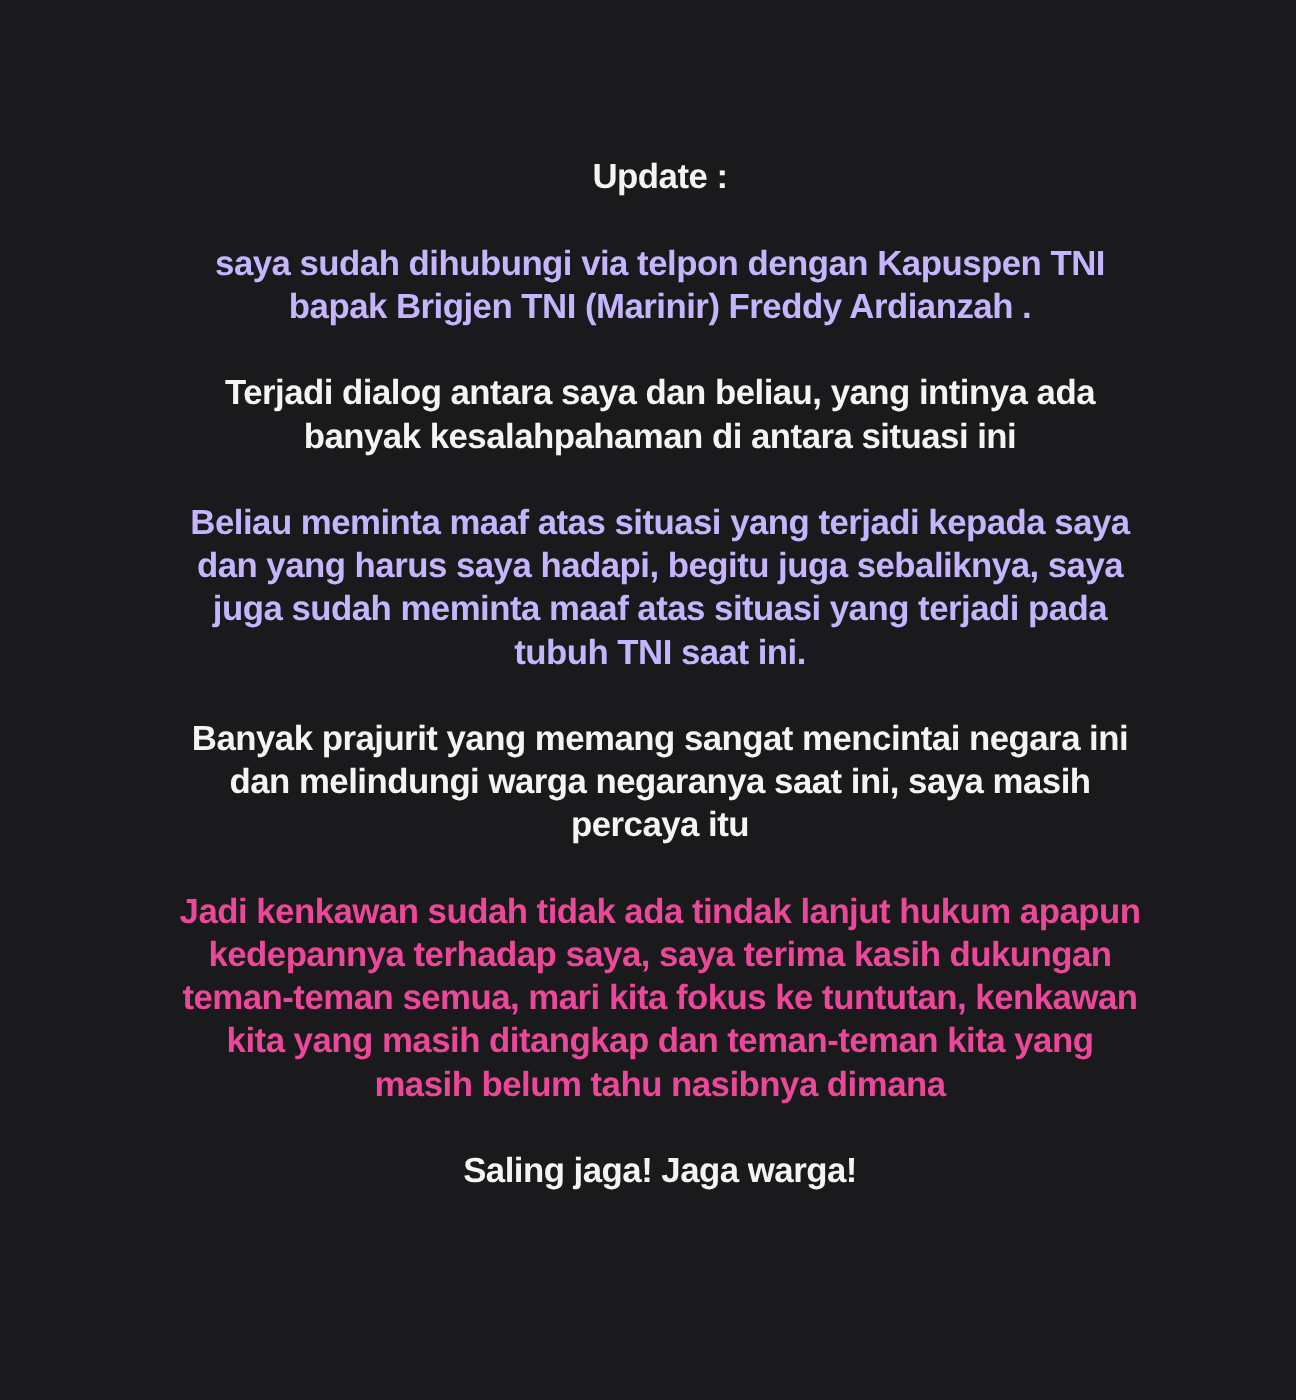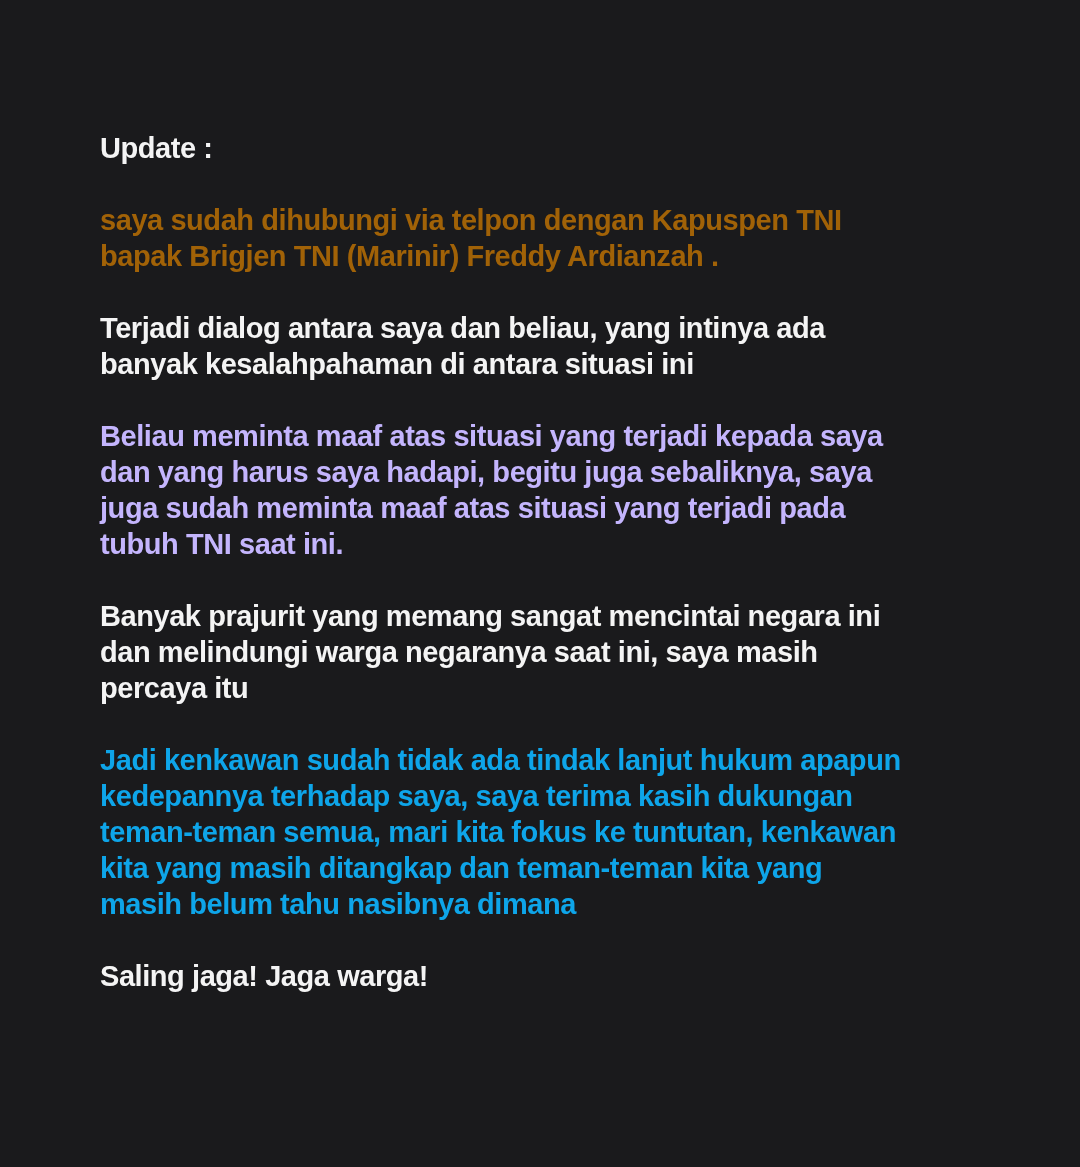"Update :" .post-canvas { text-align: none -> center }
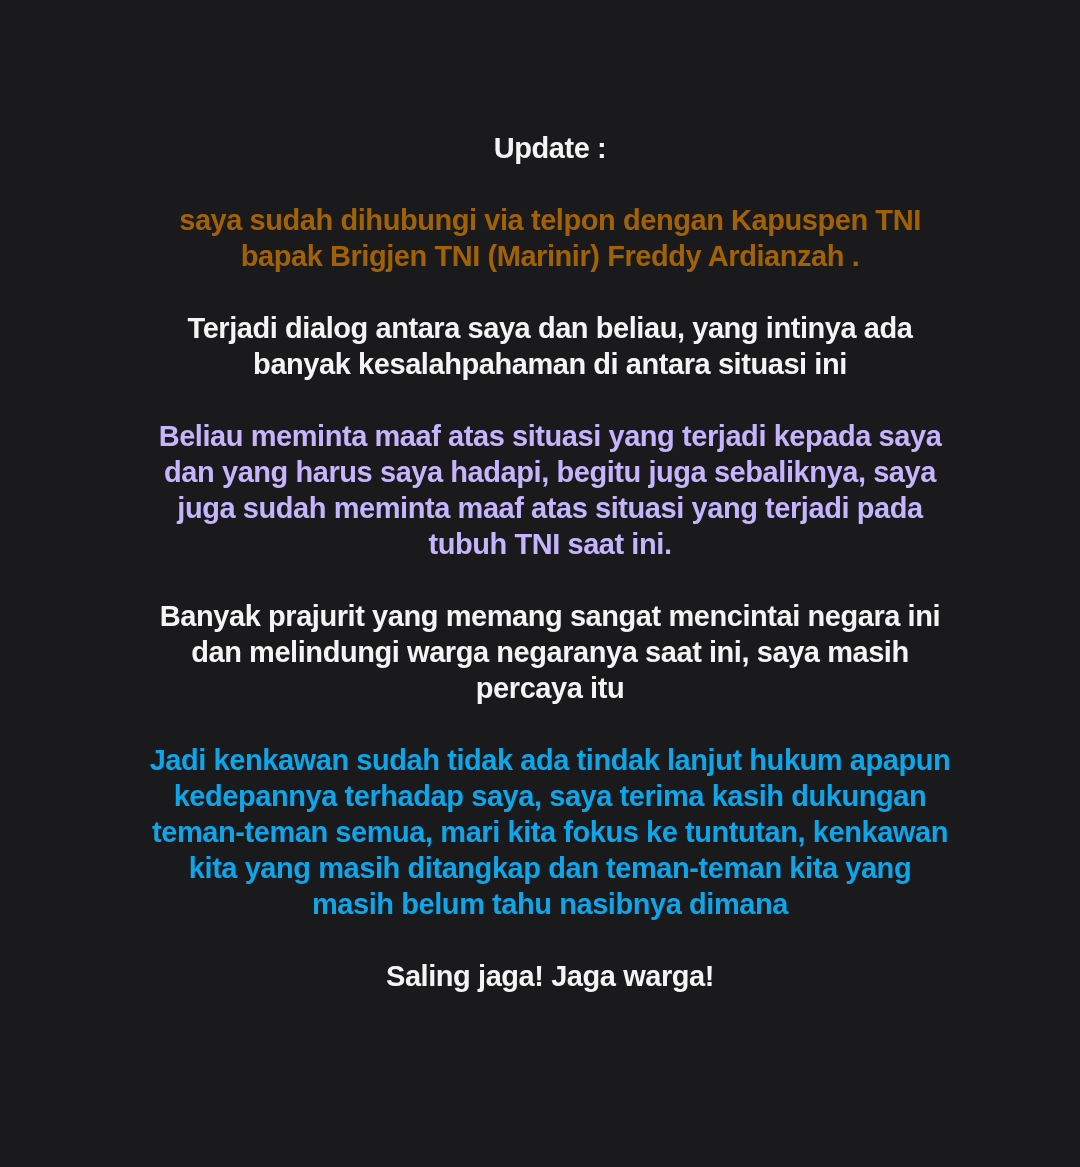"saya sudah dihubungi via telpon" div.post-text { color: #a16207 -> #c4b5fd }
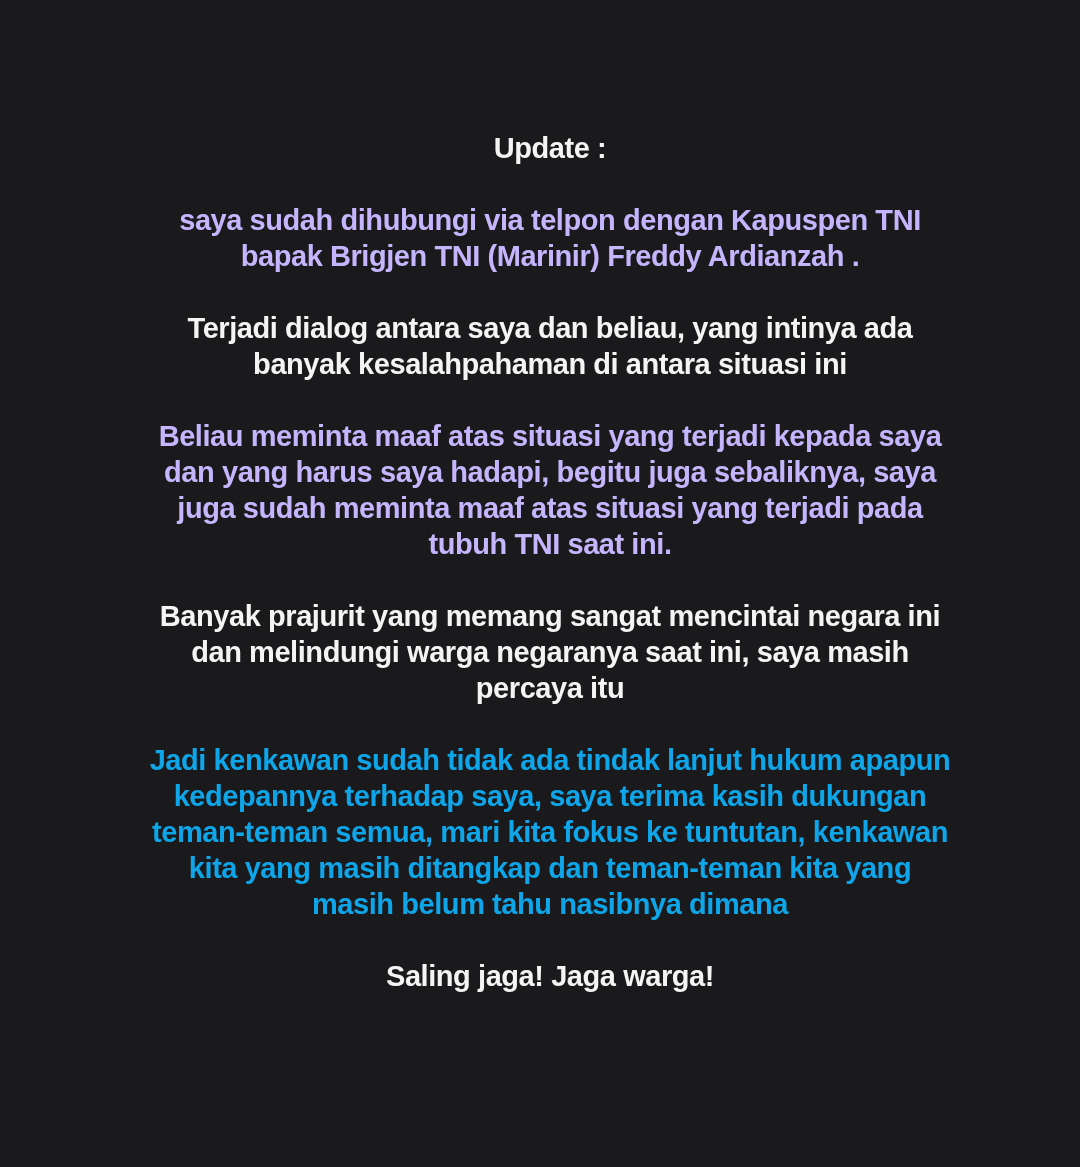"Jadi kenkawan sudah tidak ada" div.post-text { color: #0ea5e9 -> #ec4899 }
